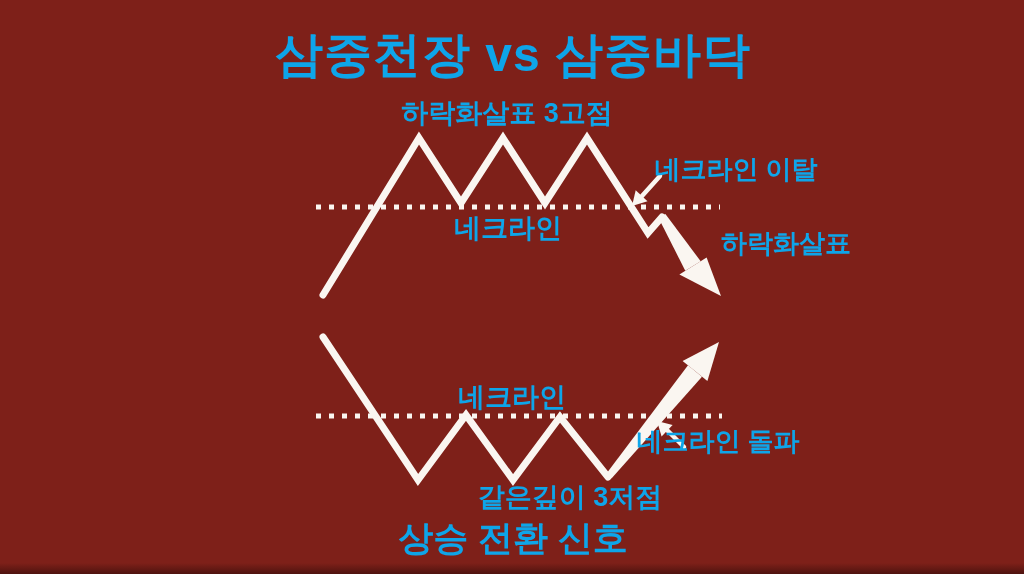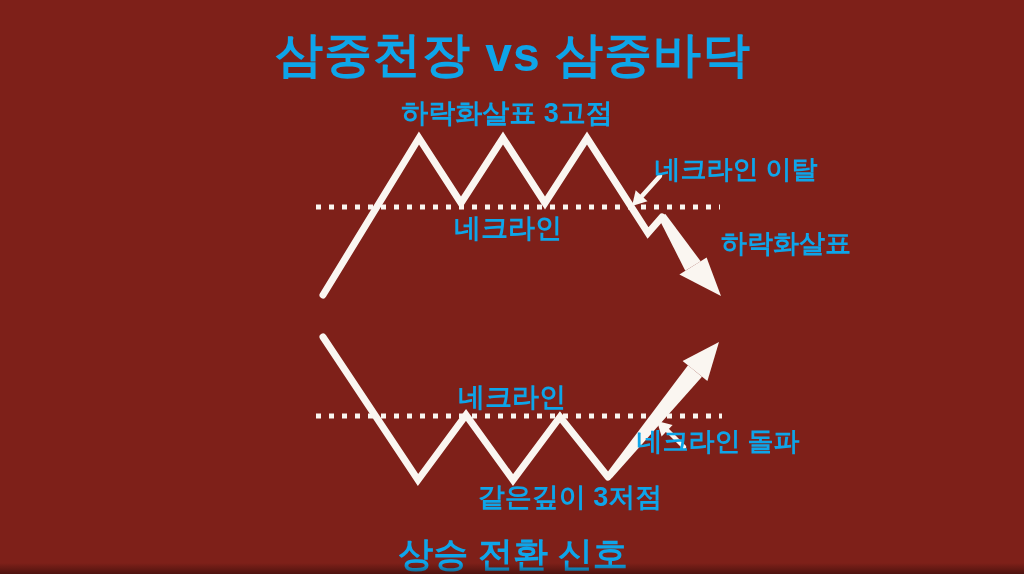"상승 전환 신호" div.label { margin-top: 16px -> none }
